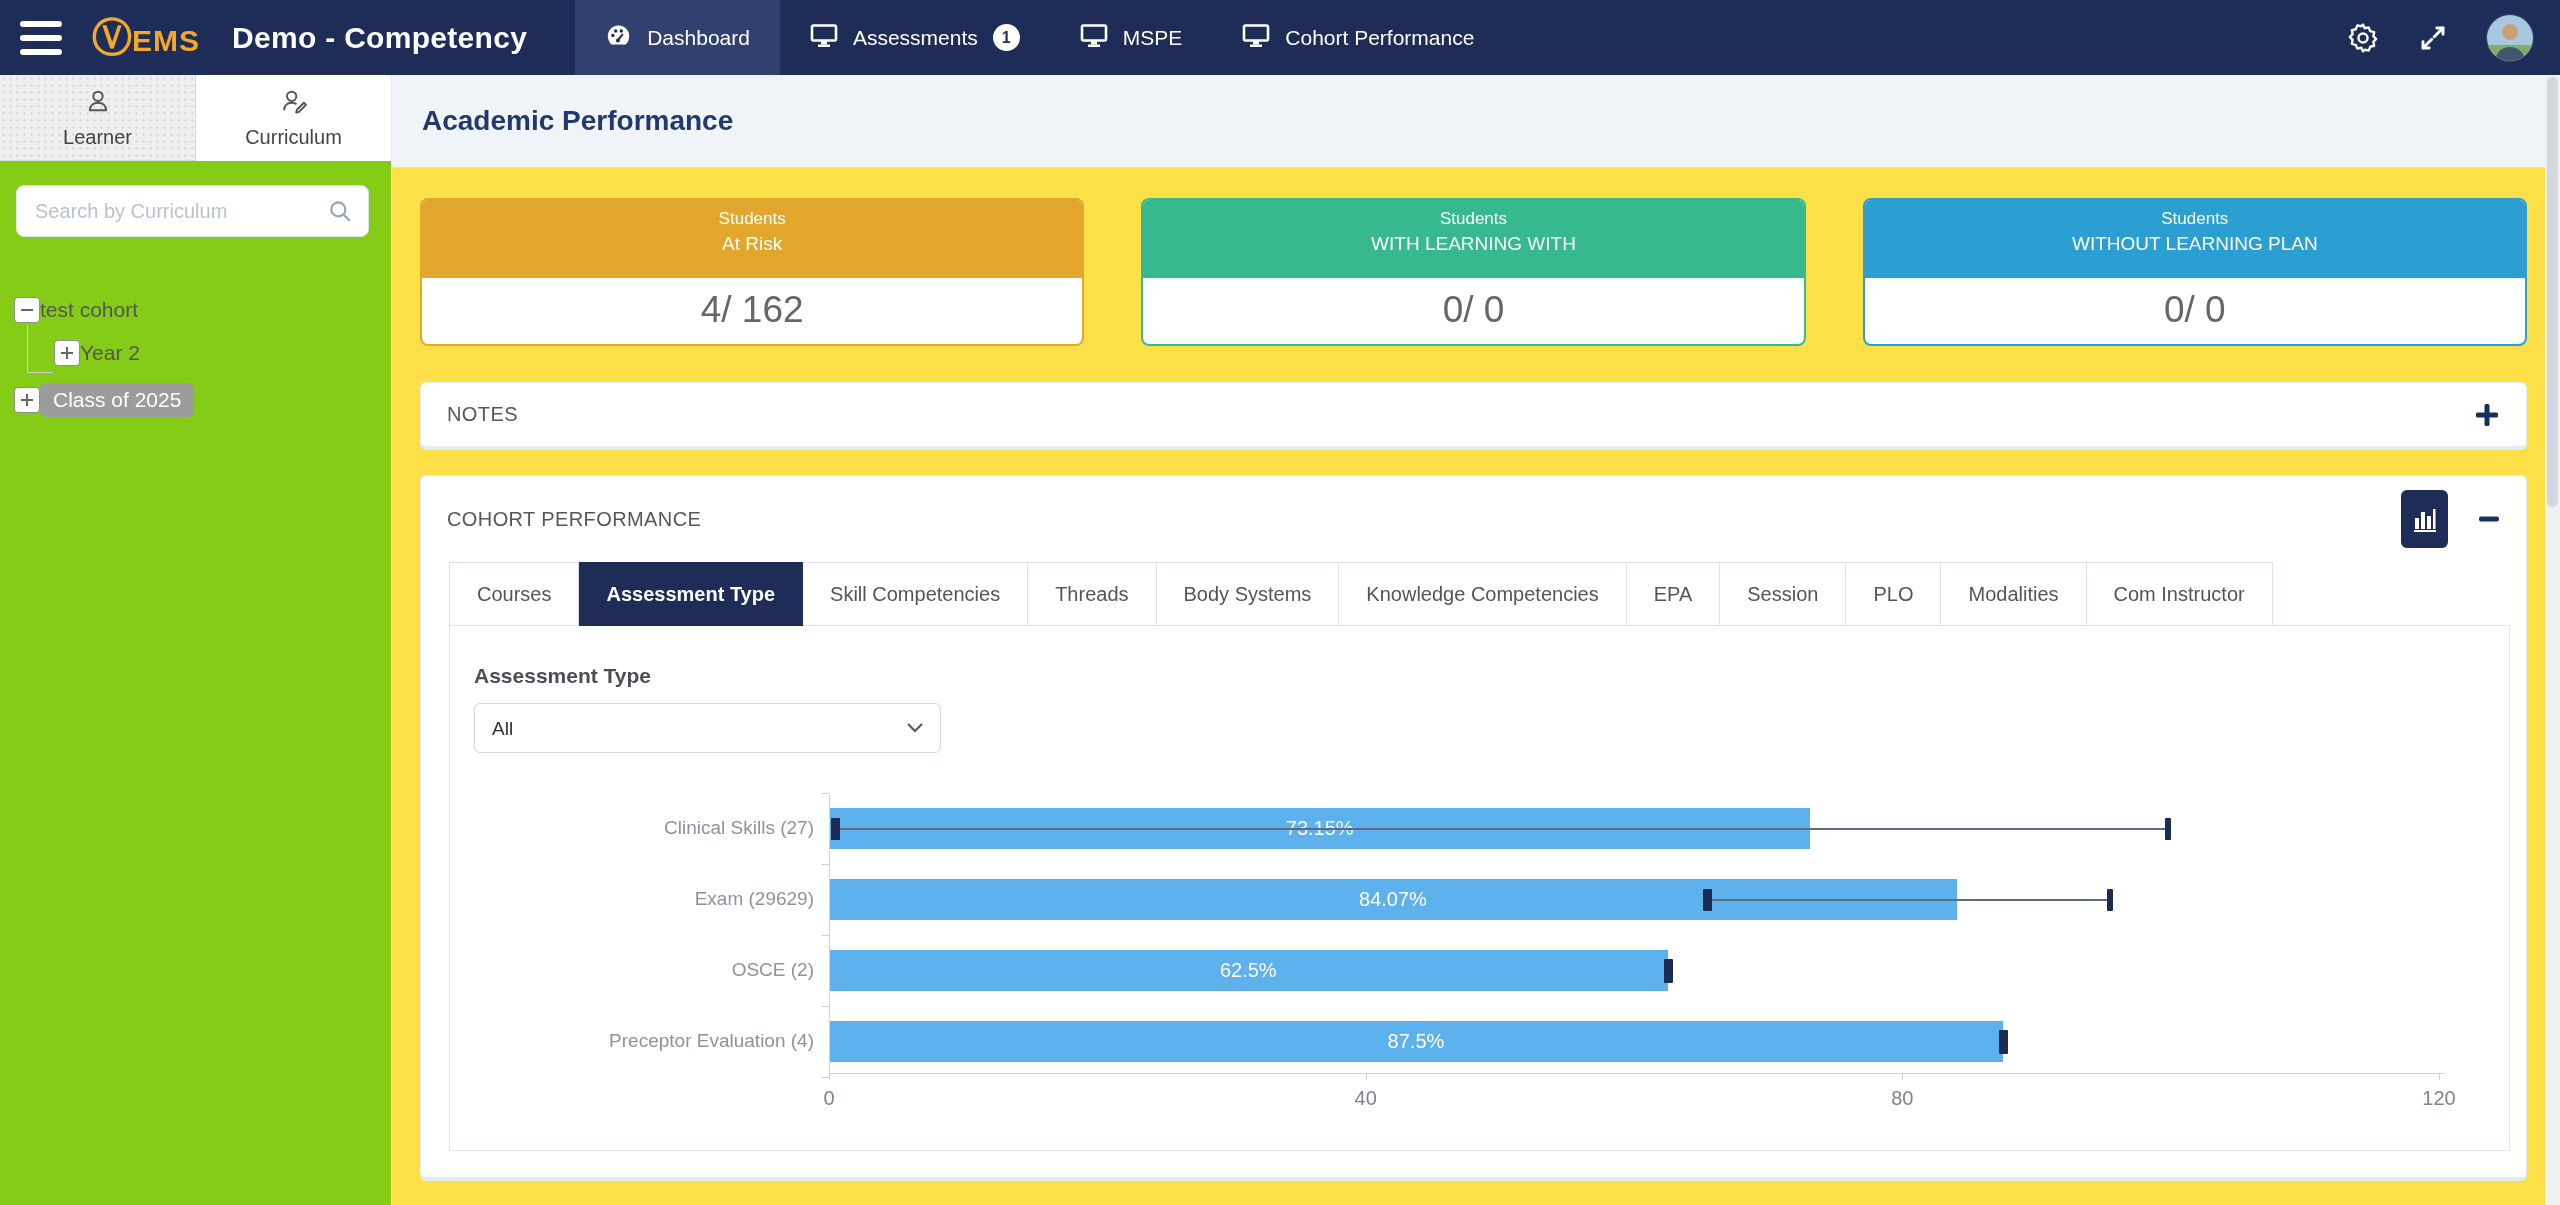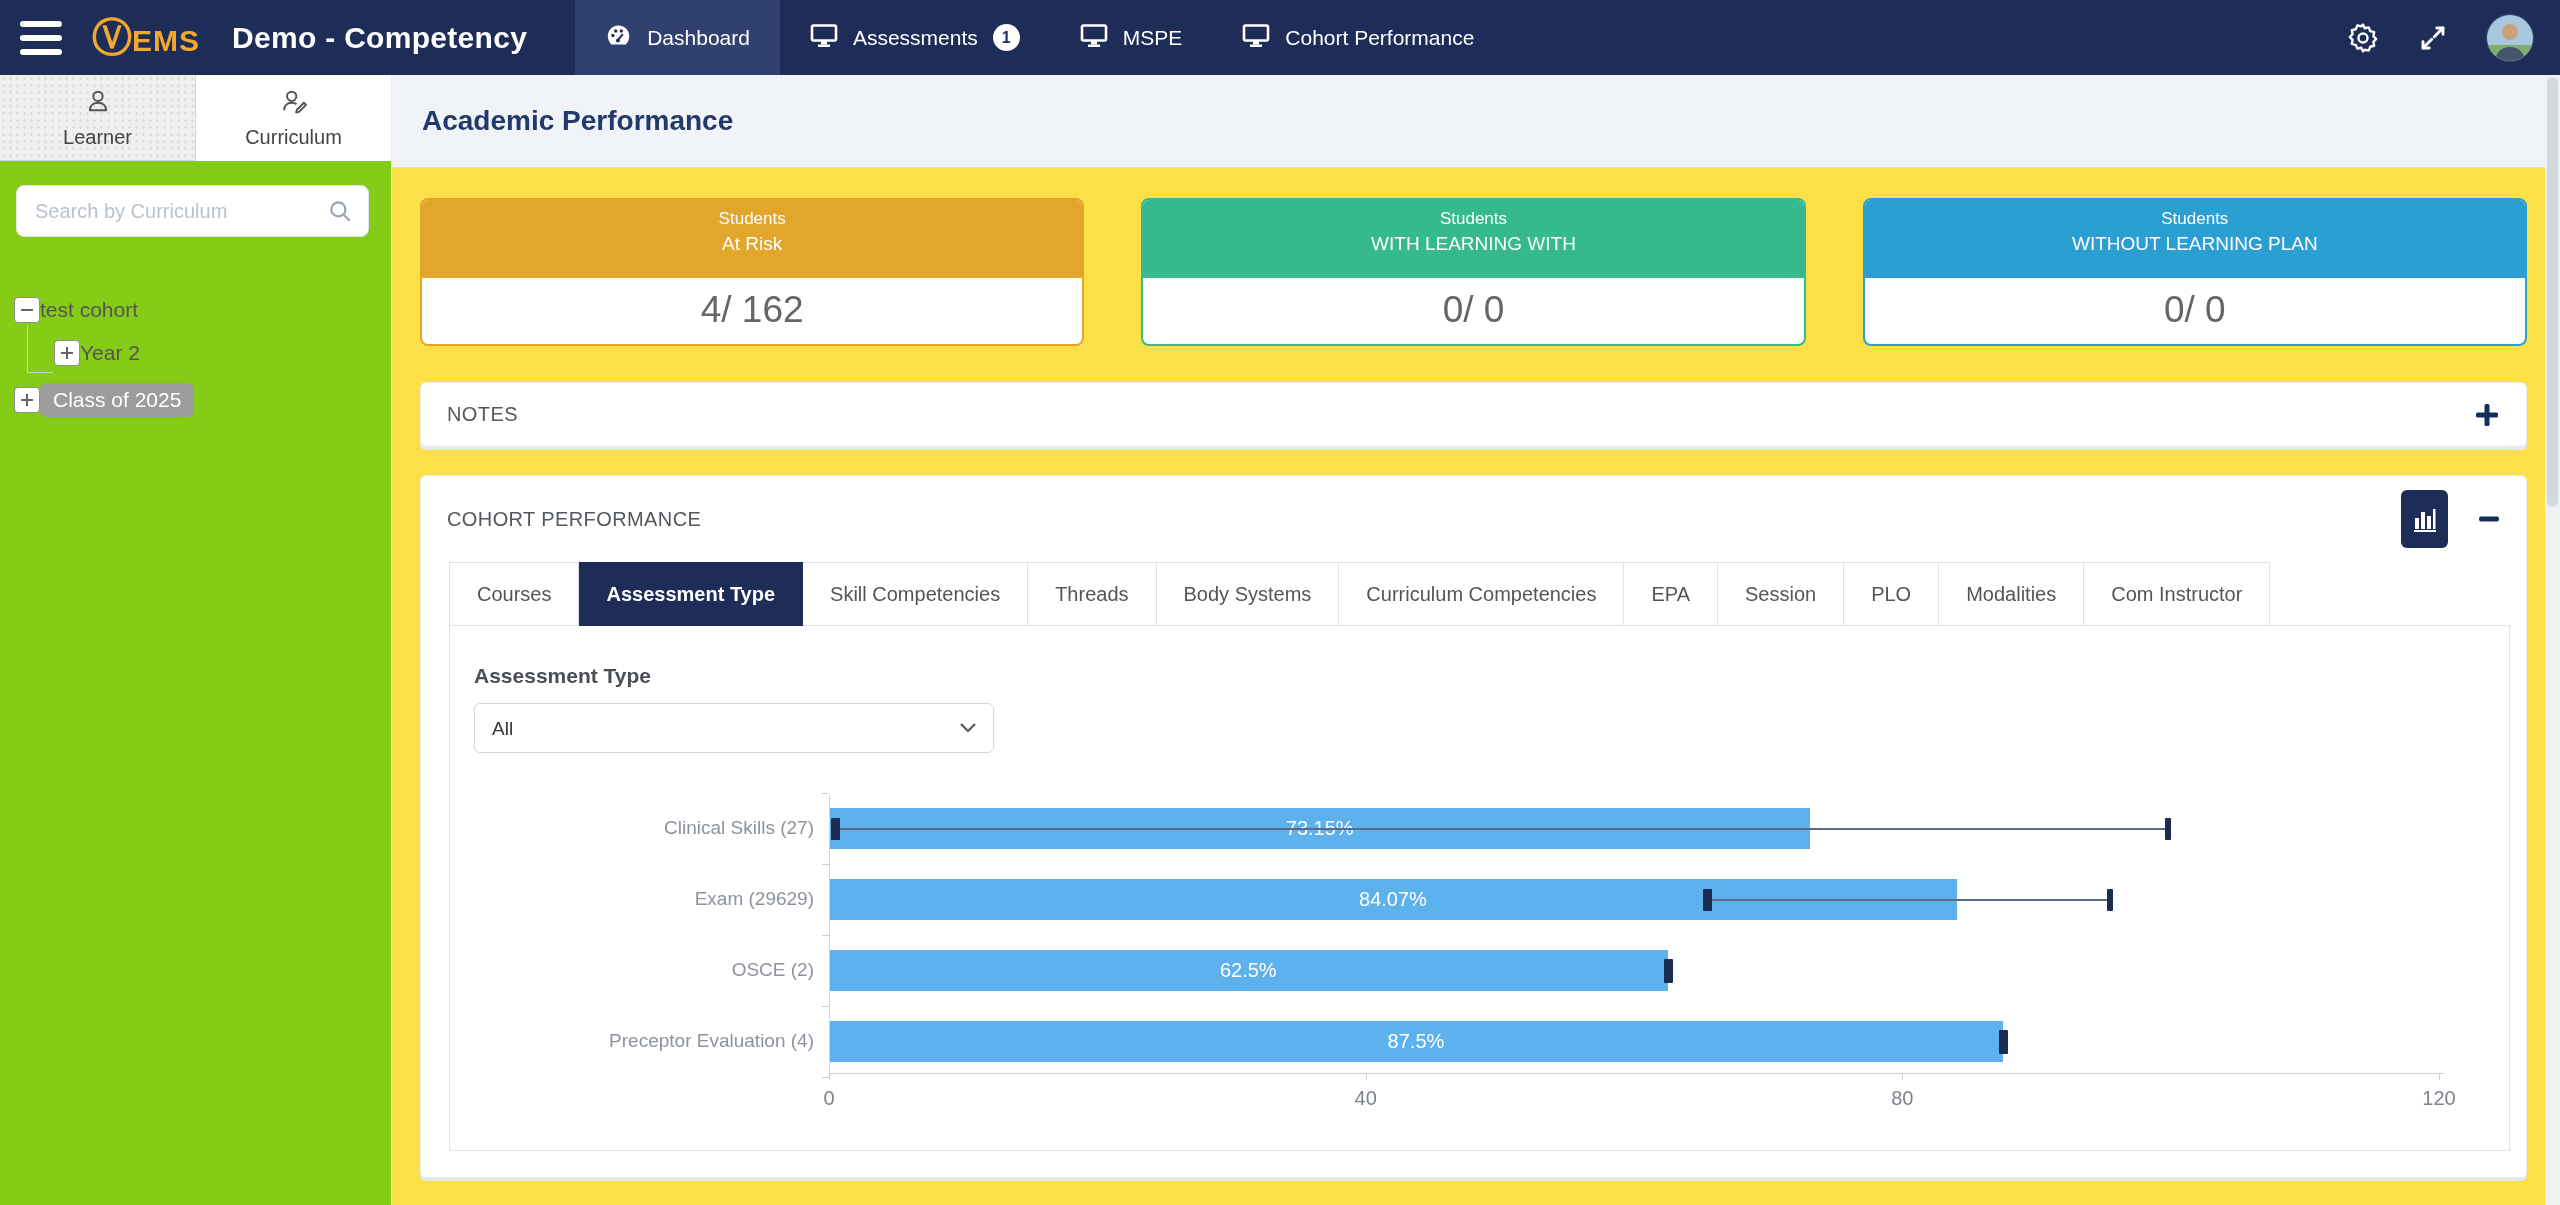"Curriculum Competencies" div.ctab { text: Curriculum -> Knowledge }
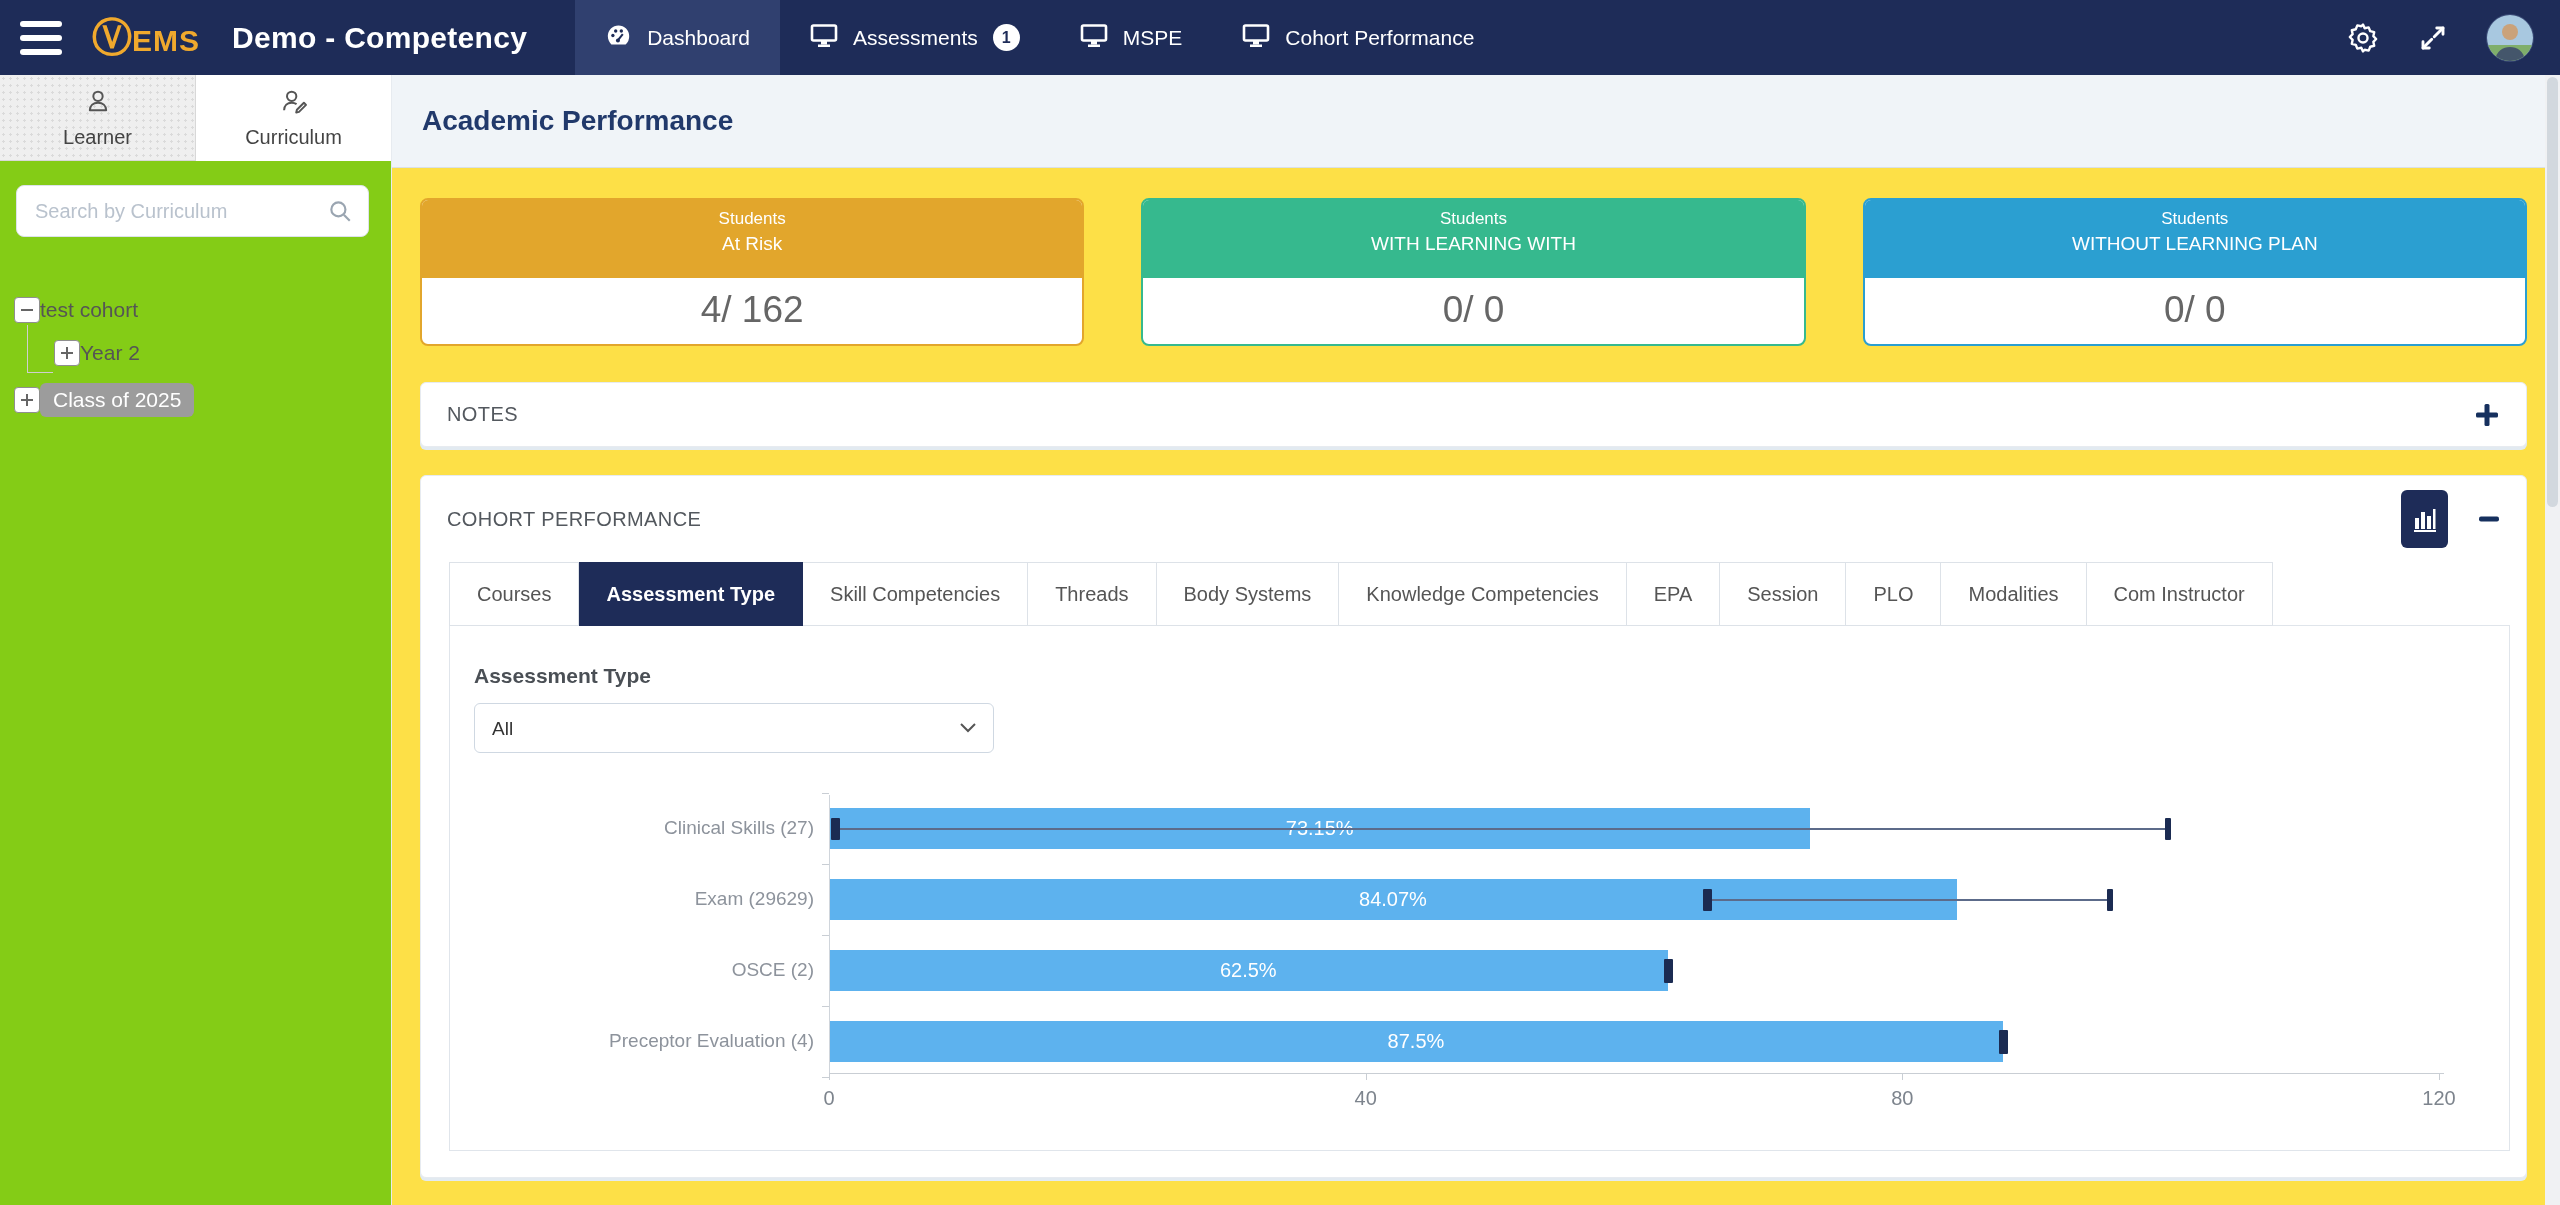"All" .select-wrap { width: 520px -> 467px }
